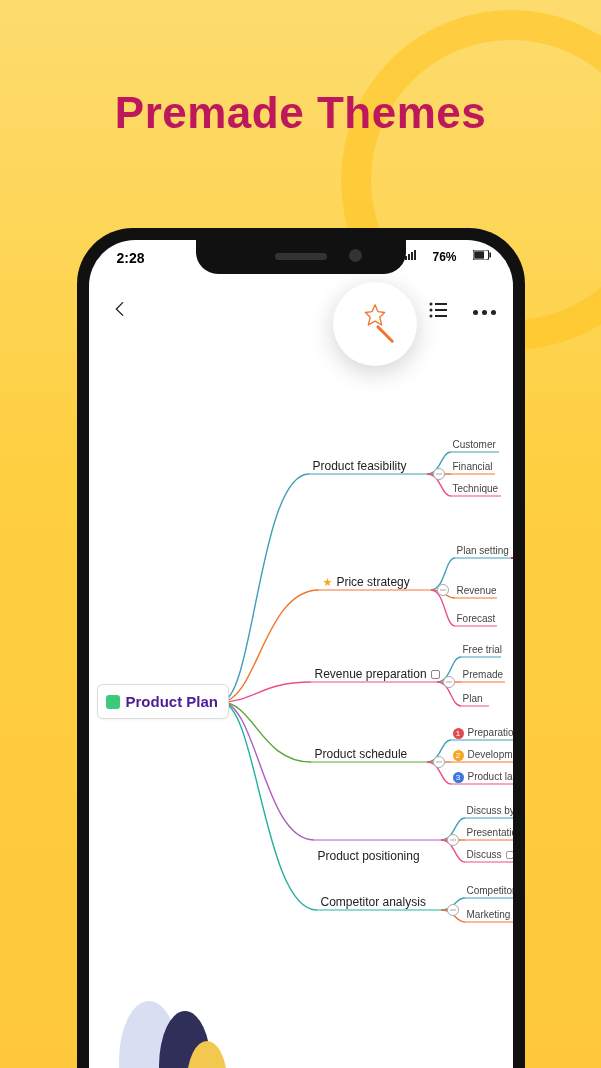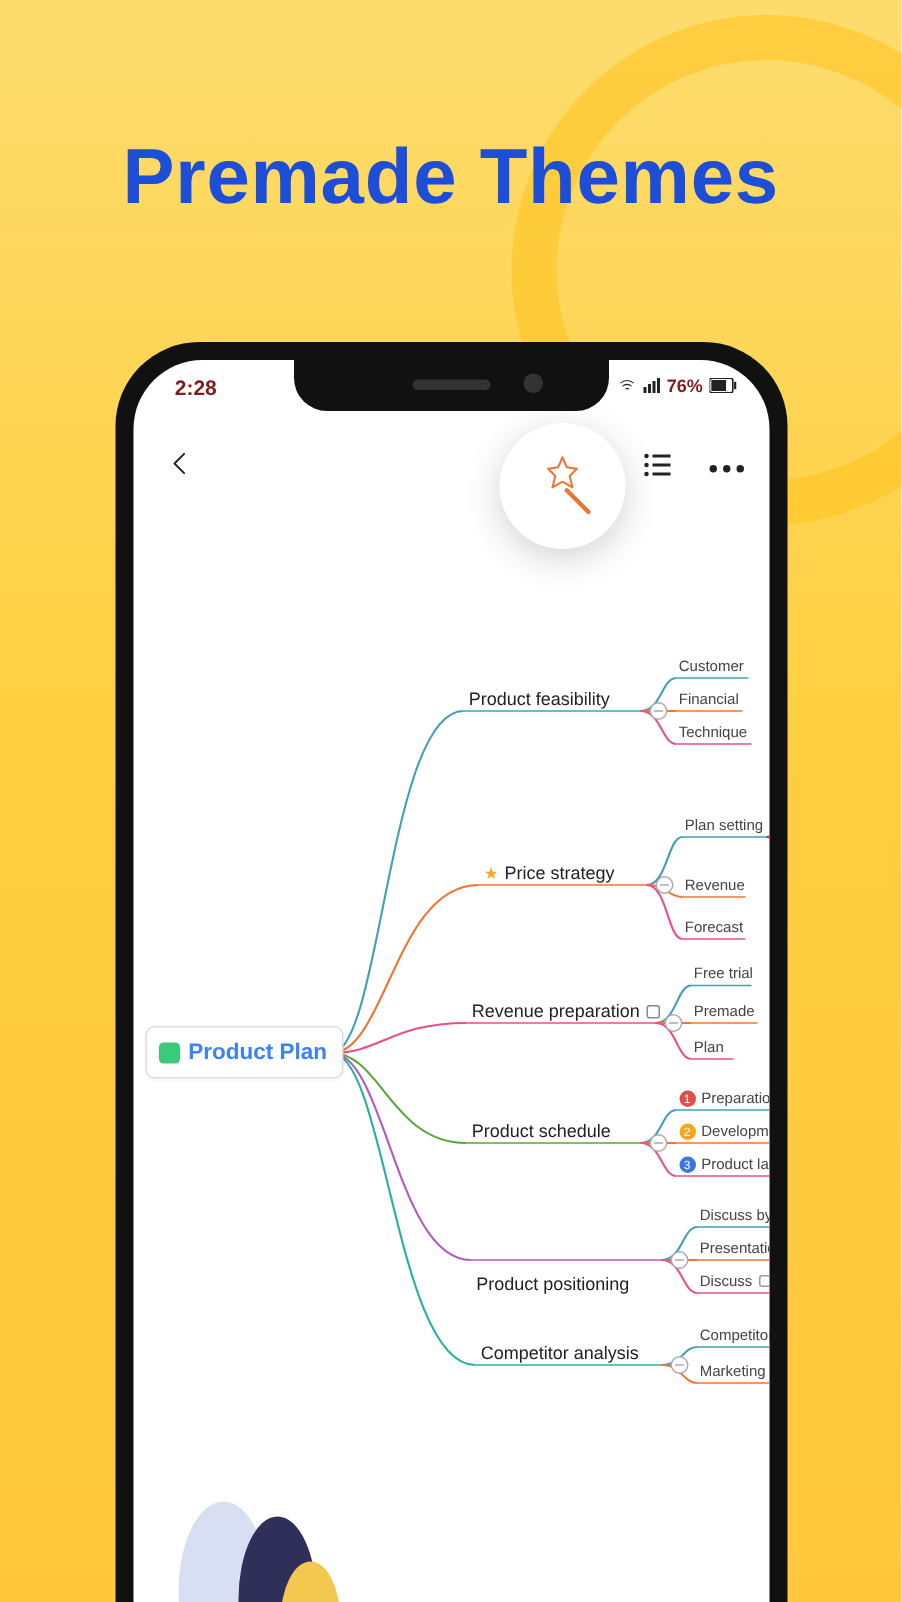"Premade Themes" .headline { color: #1d4ed8 -> #be185d; font-size: 52px -> 44px }
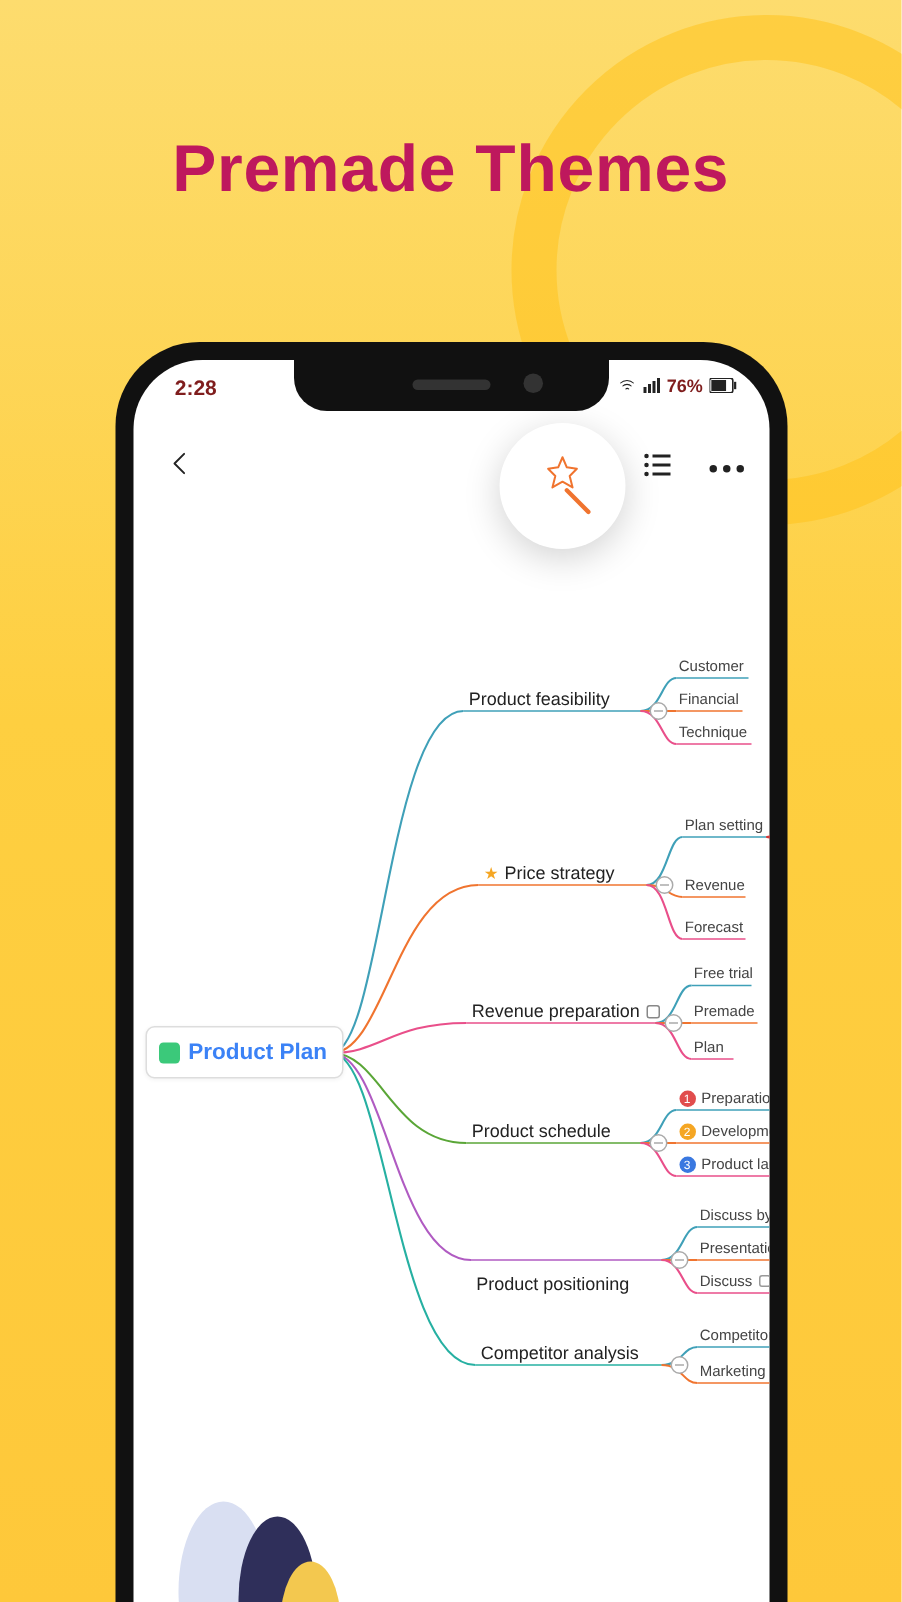"2:28" .status-bar { color: #7f1d1d -> #000000 }
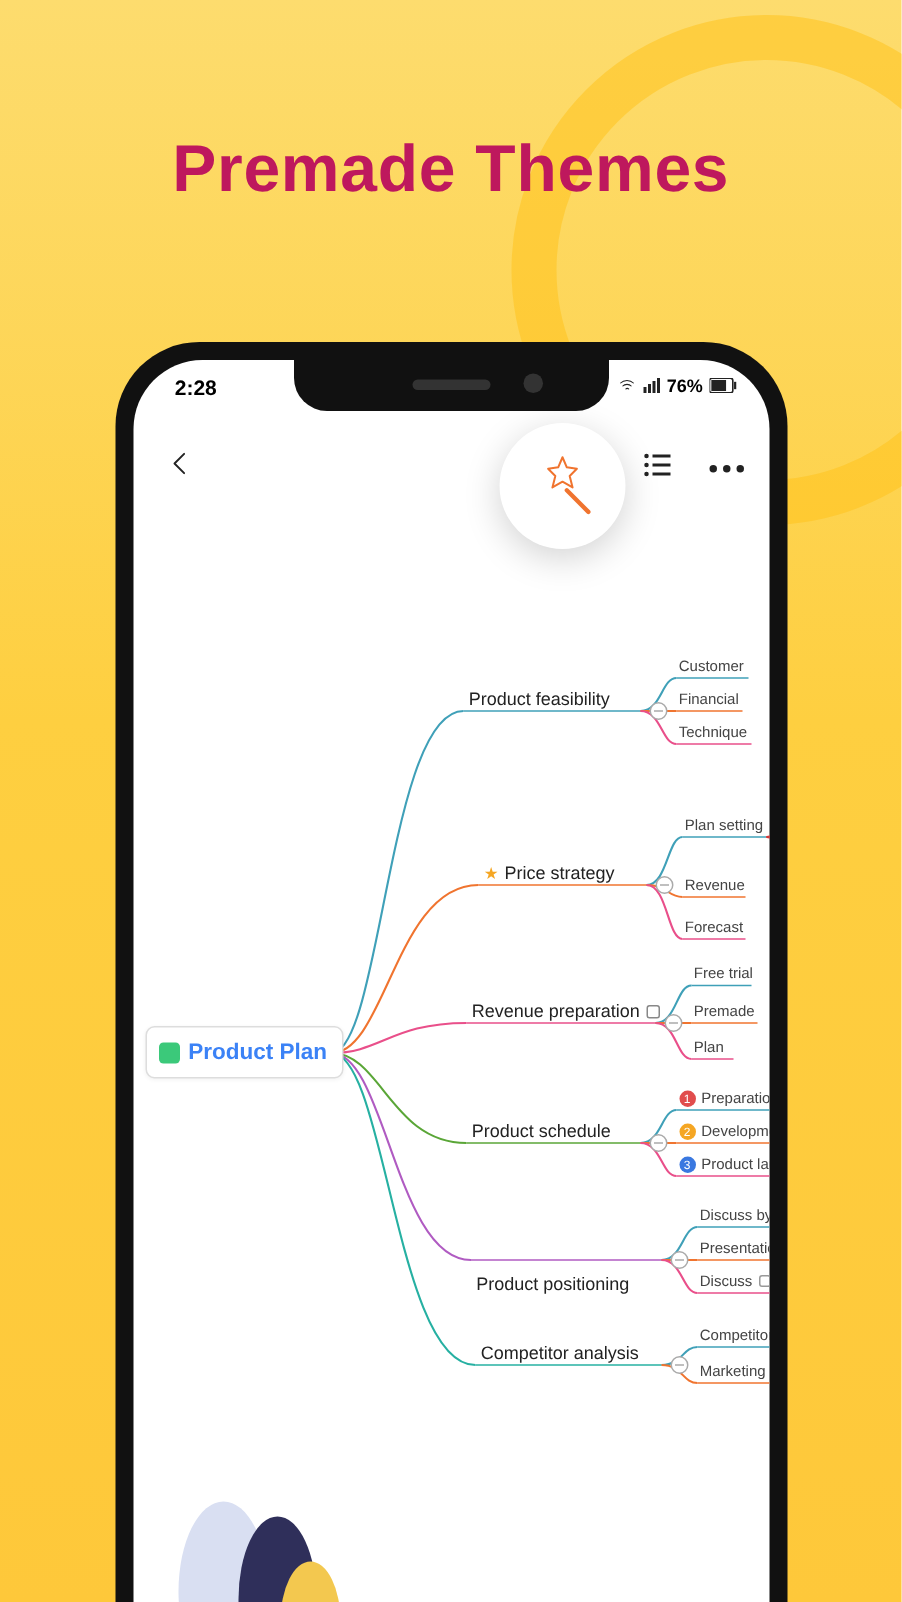"76%" .status-right { align-items: center -> flex-start; gap: 4px -> 16px }
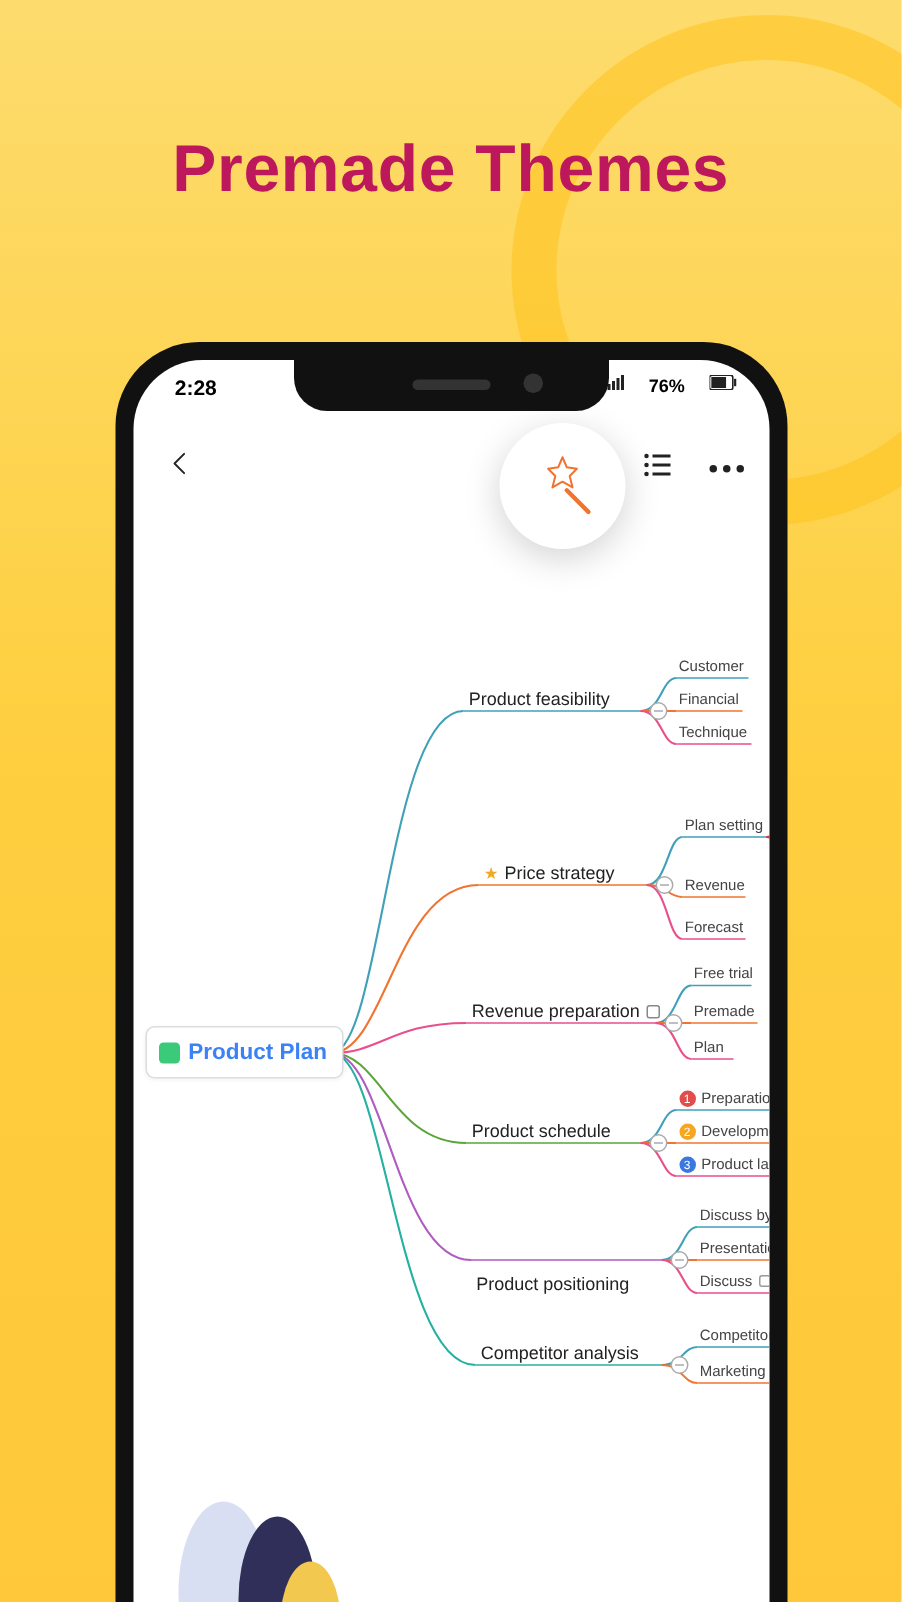"Product Plan" .root-node { color: #3b82f6 -> #4c1d95 }
